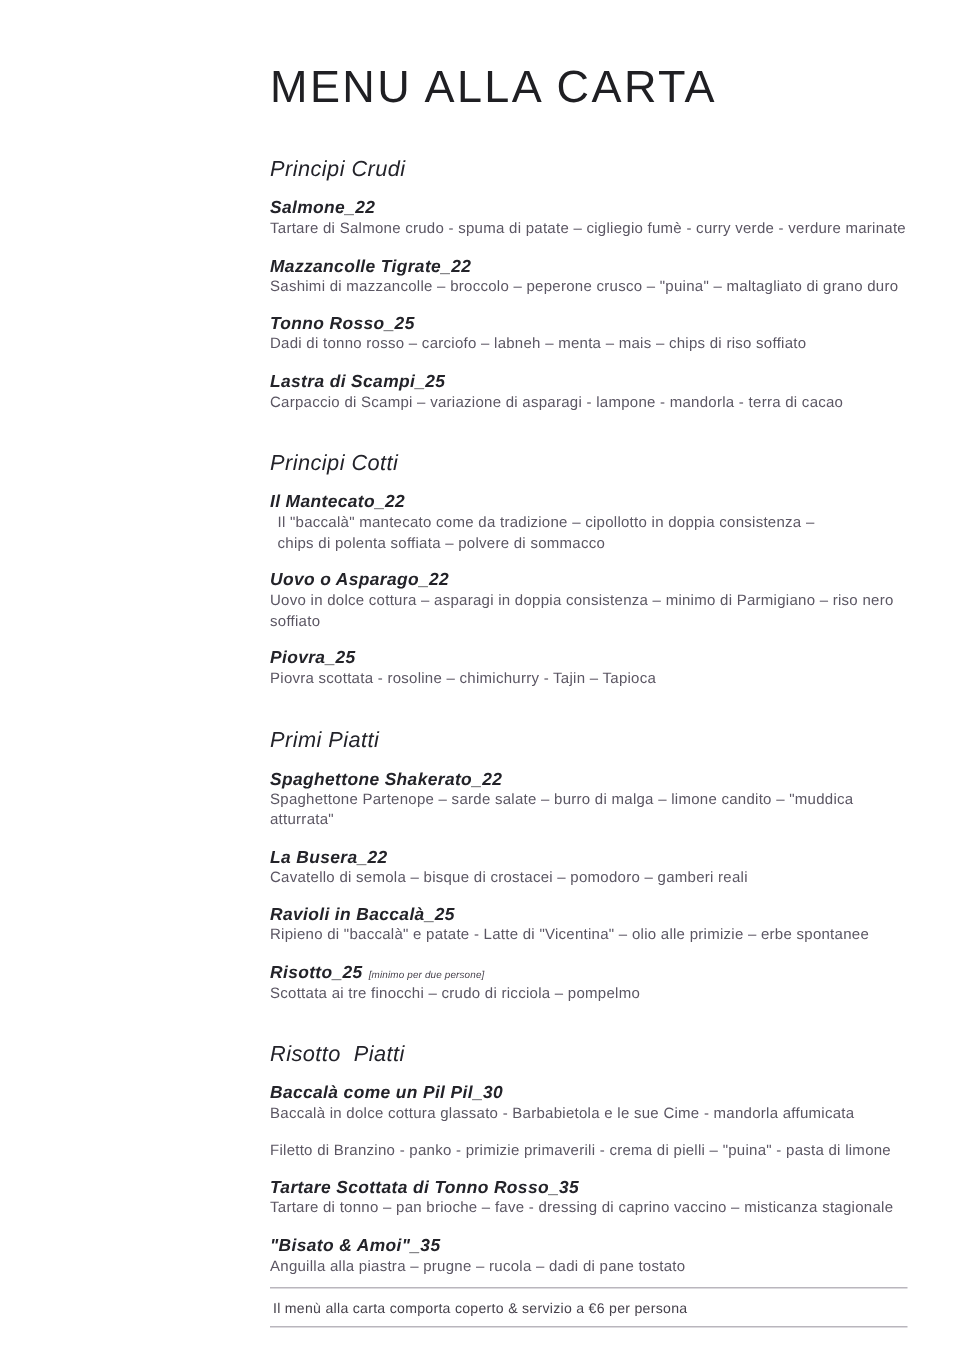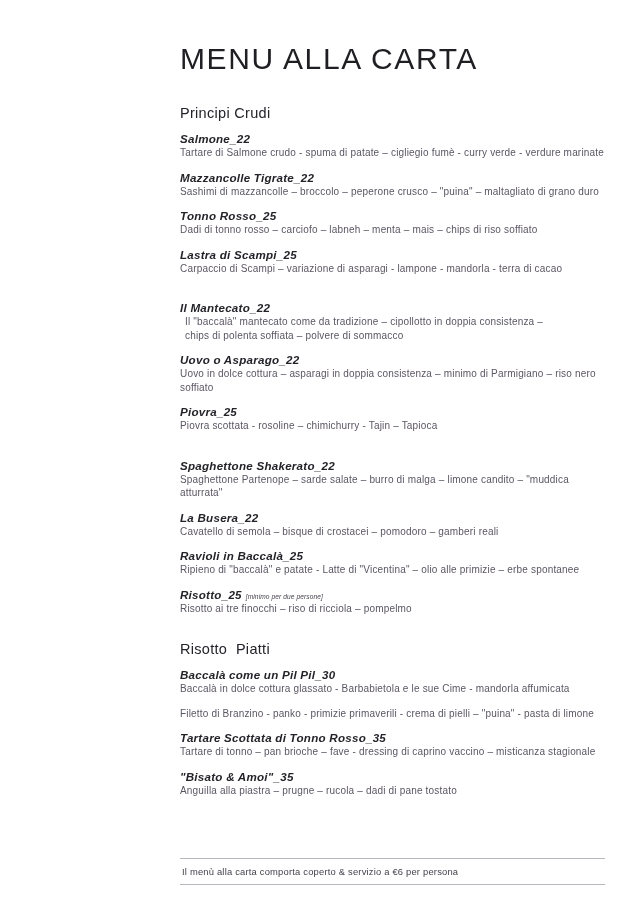"Principi Crudi" .section-heading { font-style: none -> italic }
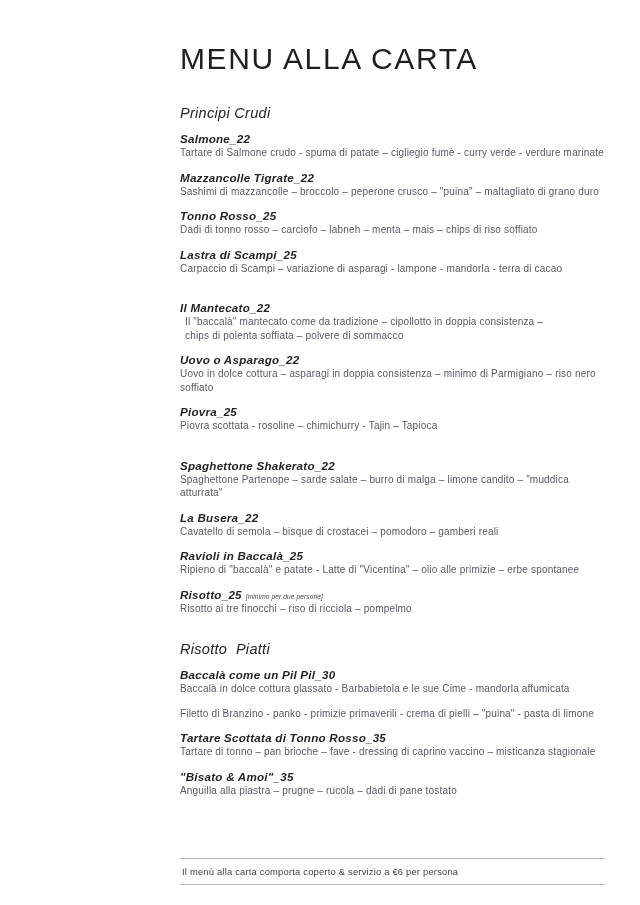"Principi Cotti" div.section-heading { html: none -> <div>Principi Cotti</div> }
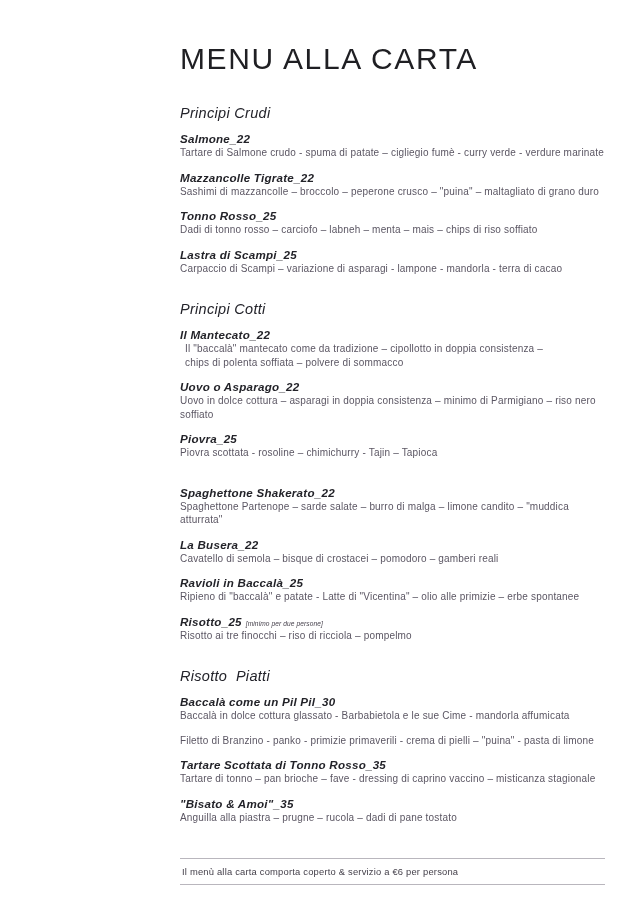"Primi Piatti" div.section-heading { html: none -> <div>Primi Piatti</div> }
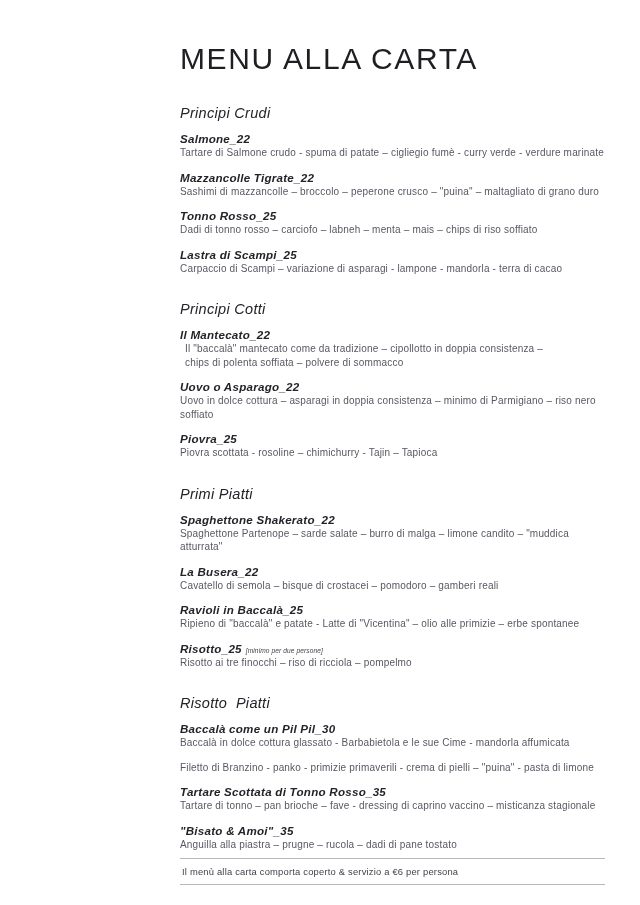"Risotto ai tre finocchi –" div.dish-desc { text: Risotto ai tre finocchi – riso -> Scottata ai tre finocchi – crudo }
